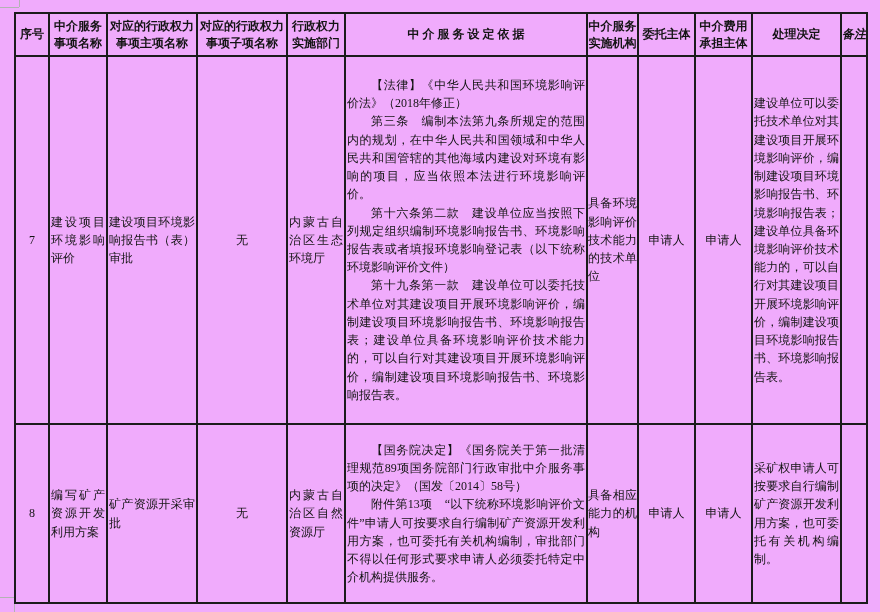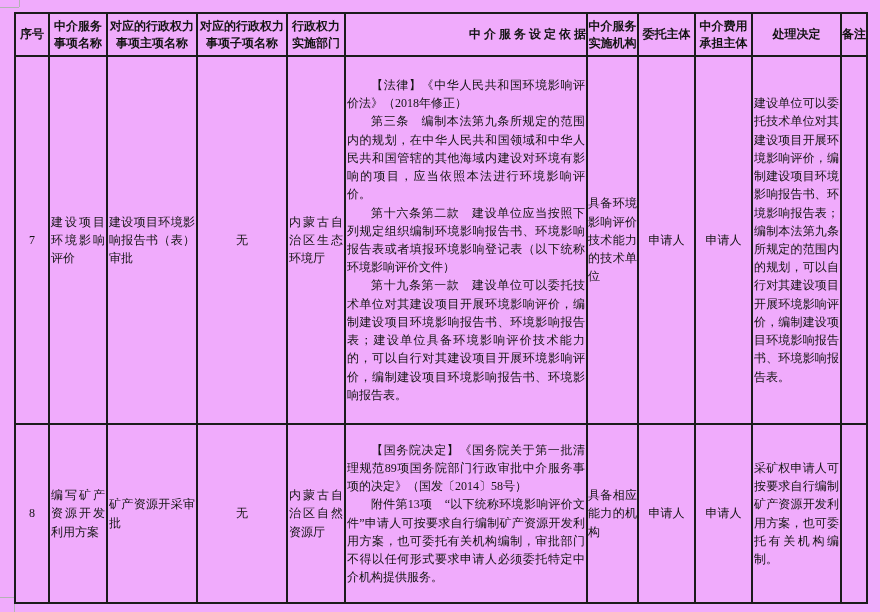"中 介 服 务 设" th { text-align: right -> none }
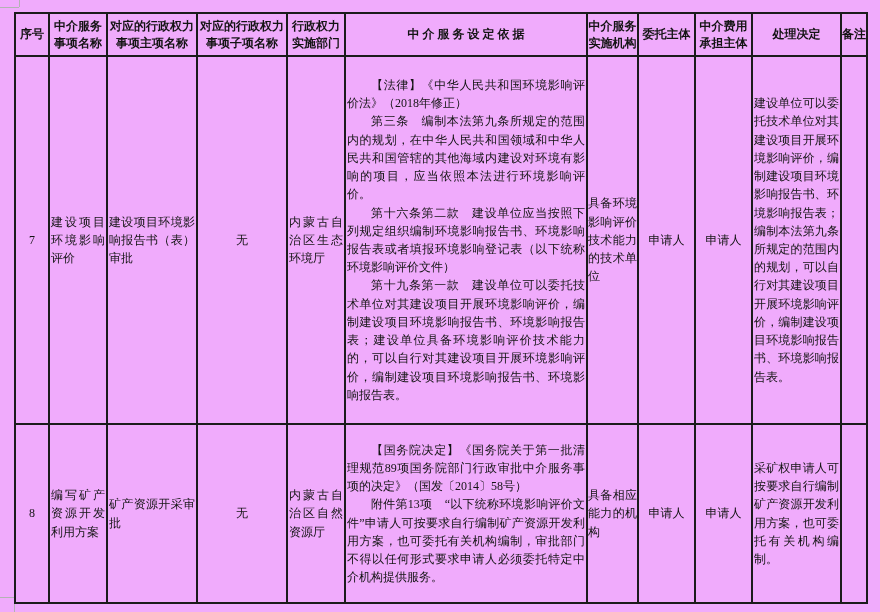"备注" th { font-style: none -> italic }
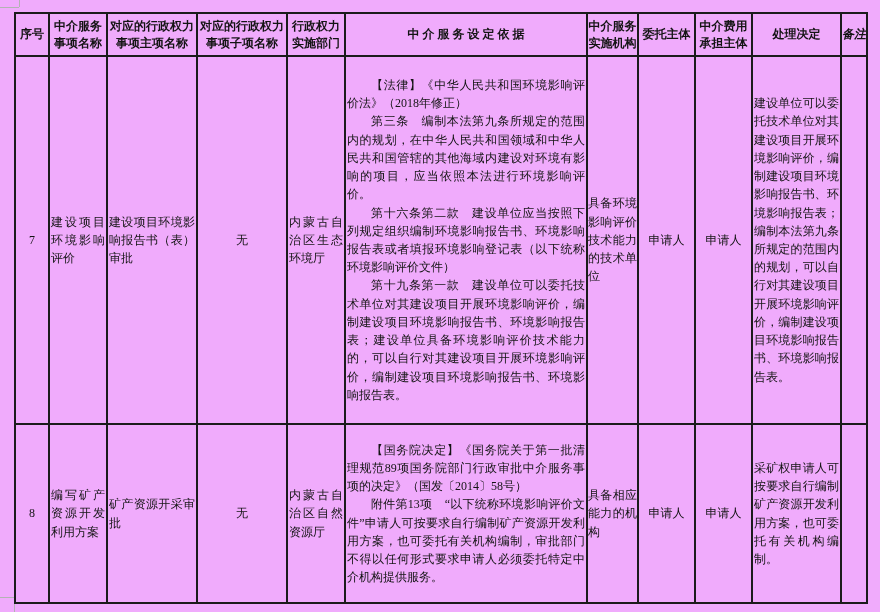"建设单位可以委托技术单位对其建设项目开展环境影响评价，编制建设项目环境影响报告书" p { text: 编制本法第九条所规定的范围内的规划 -> 建设单位具备环境影响评价技术能力的 }
